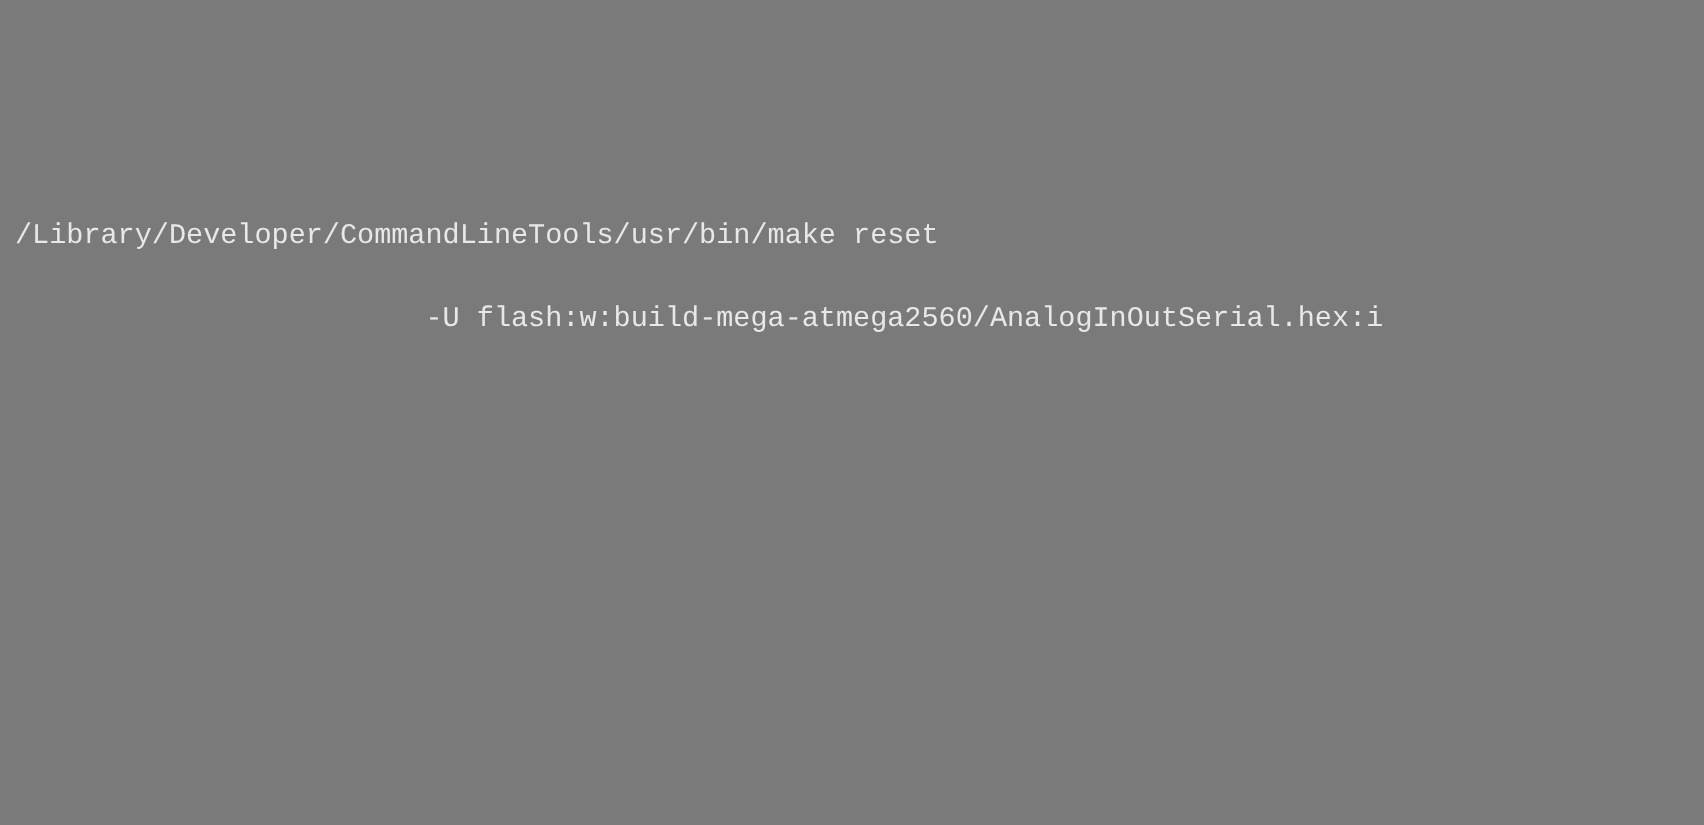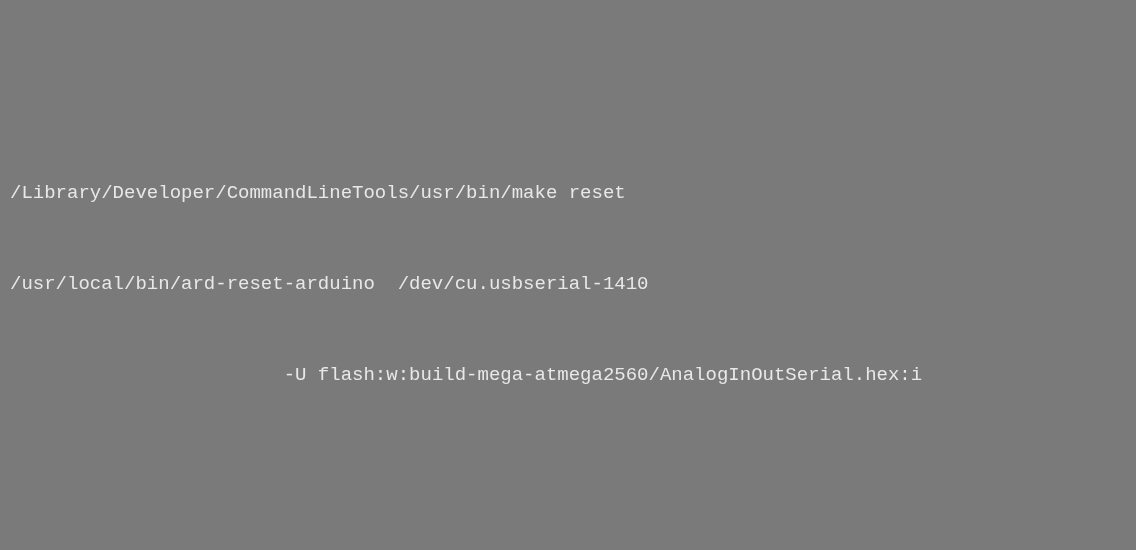"/Library/Developer/CommandLineTools/usr/" .line { margin-top: 36px -> none }
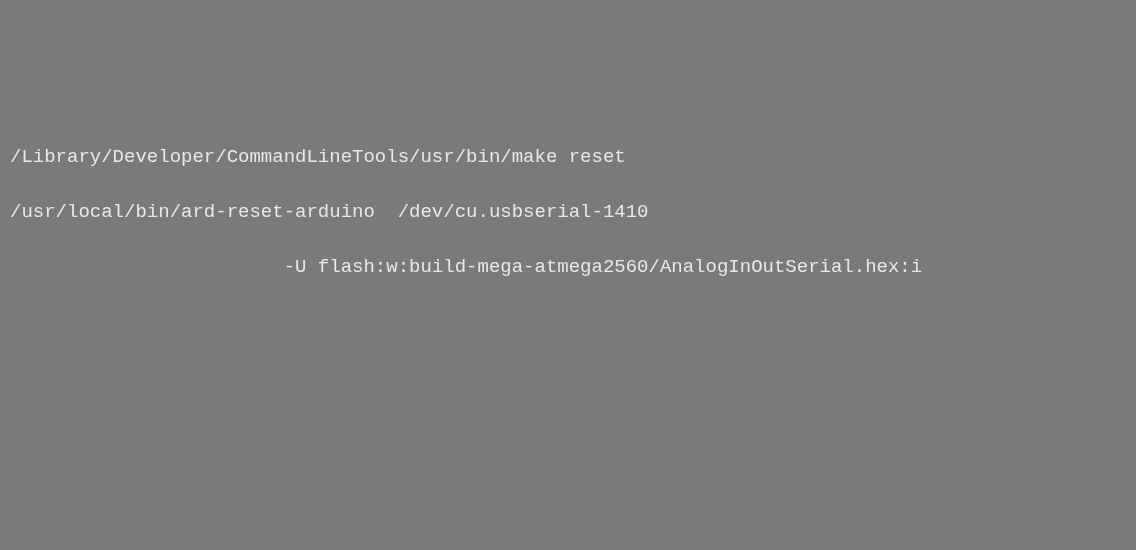"/usr/local/bin/ard-reset-arduino" span.line { html: <span>/usr/local/bin/ard-reset-arduino /dev/cu.usbserial-1410</span> -> none }
